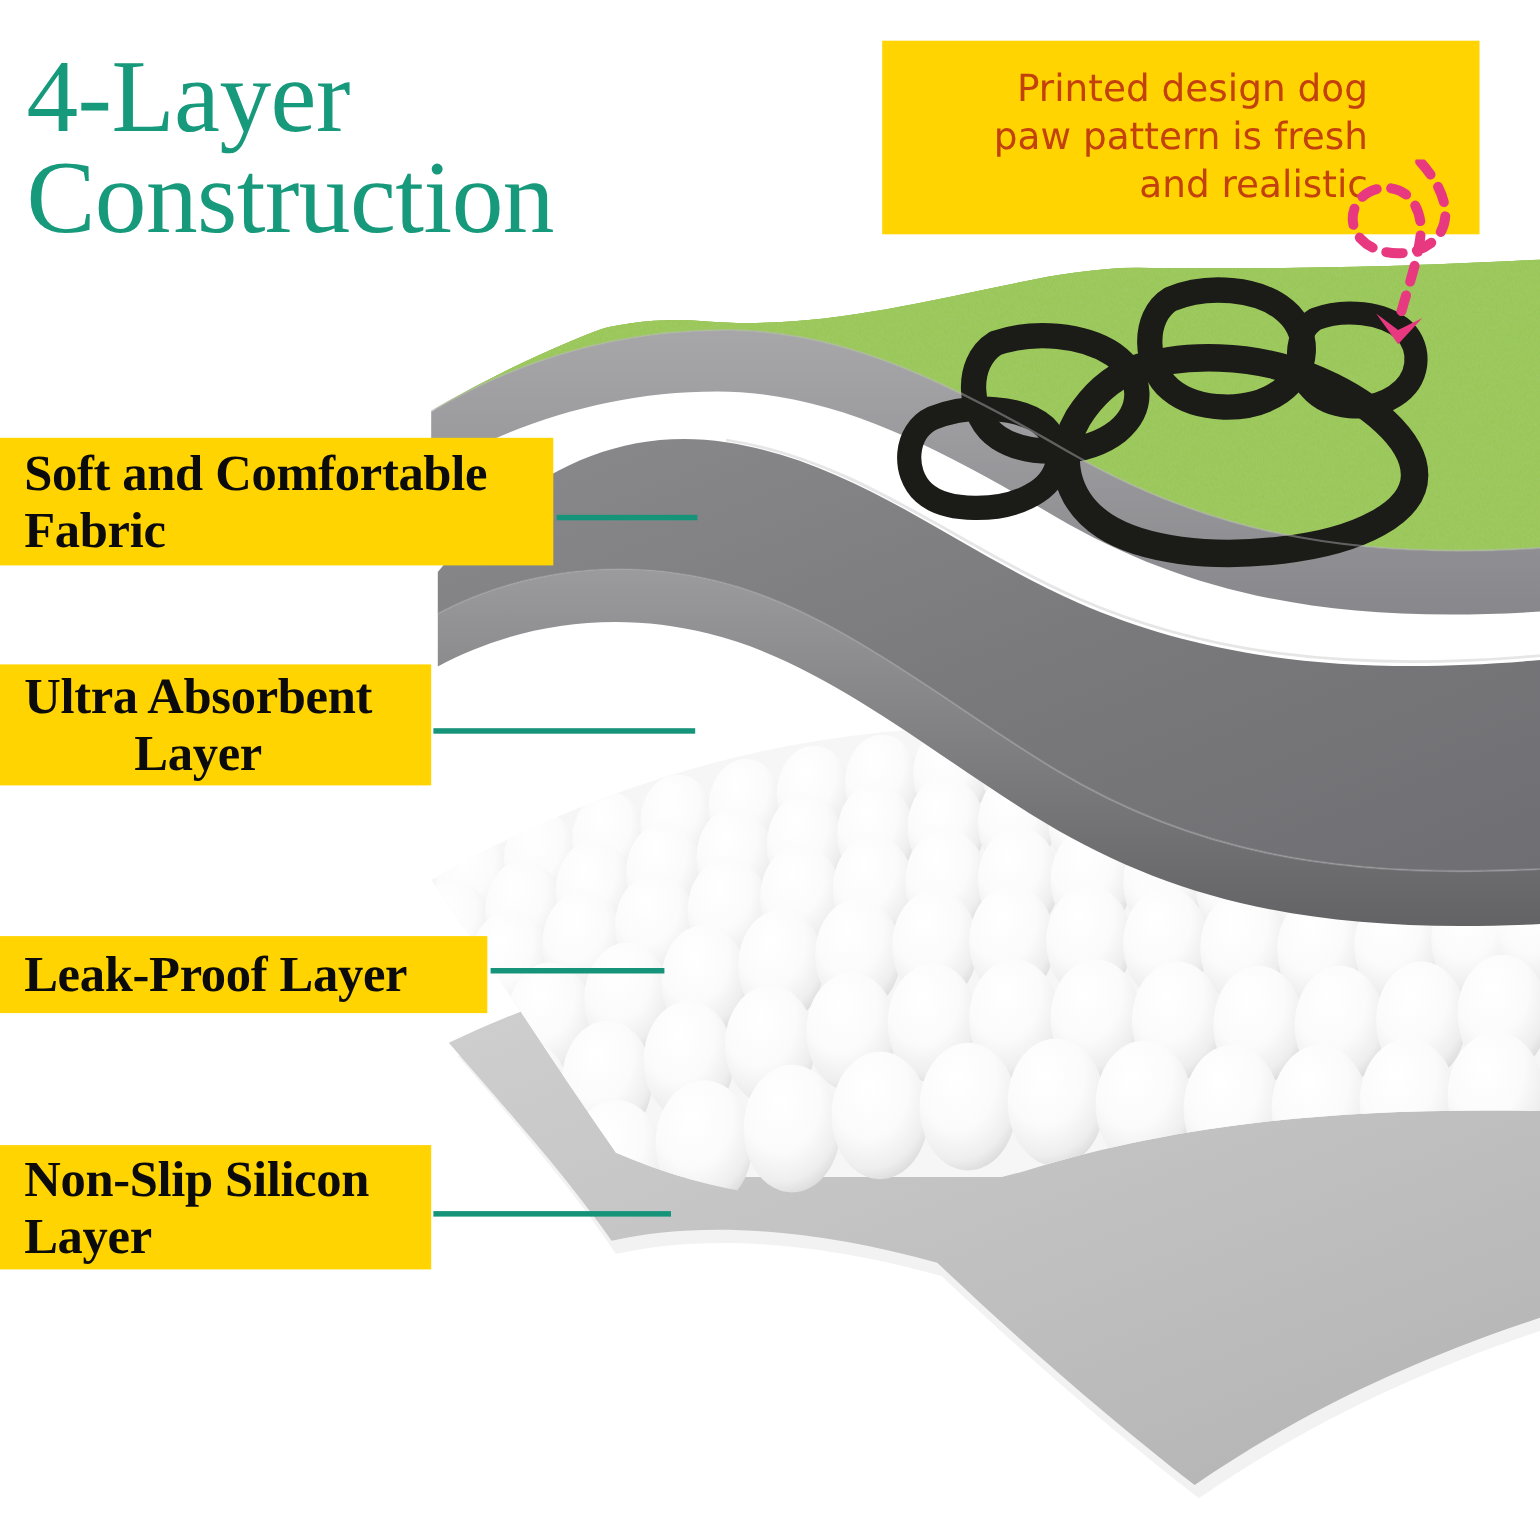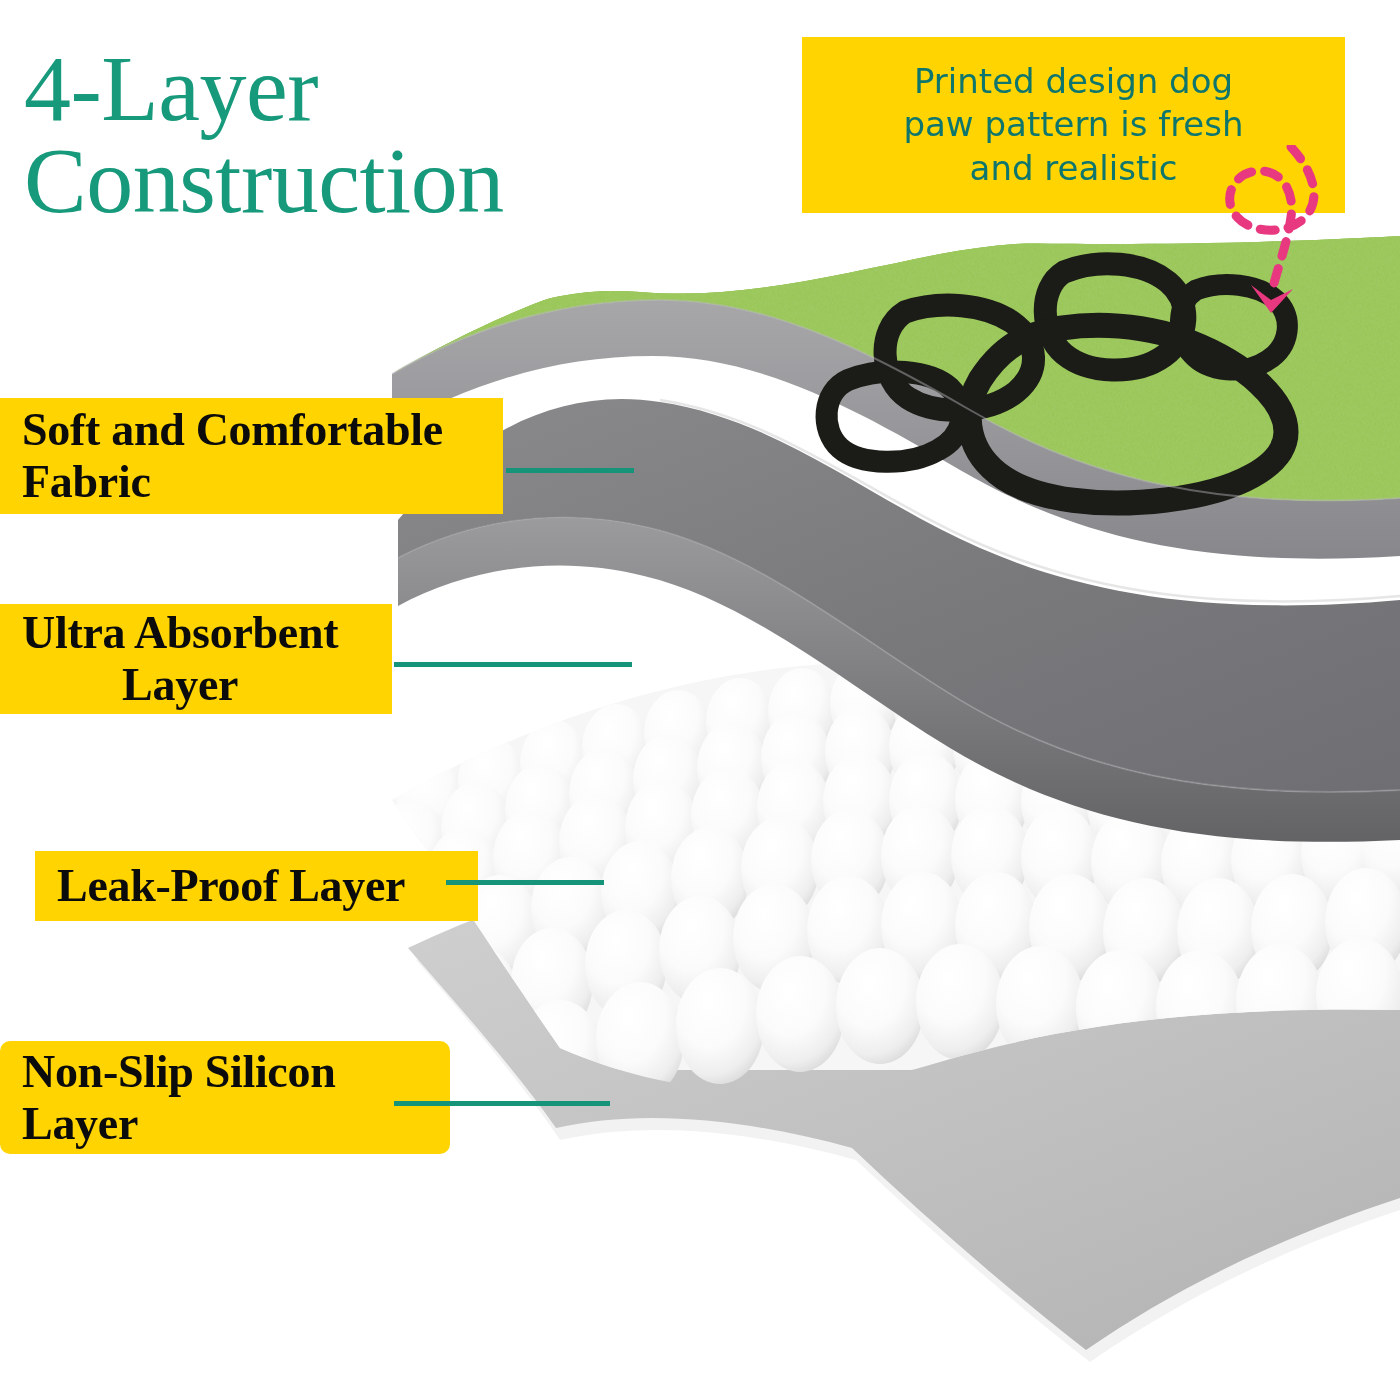"Printed design dog" #callout-text { color: #0f766e -> #c2410c; text-align: center -> right }
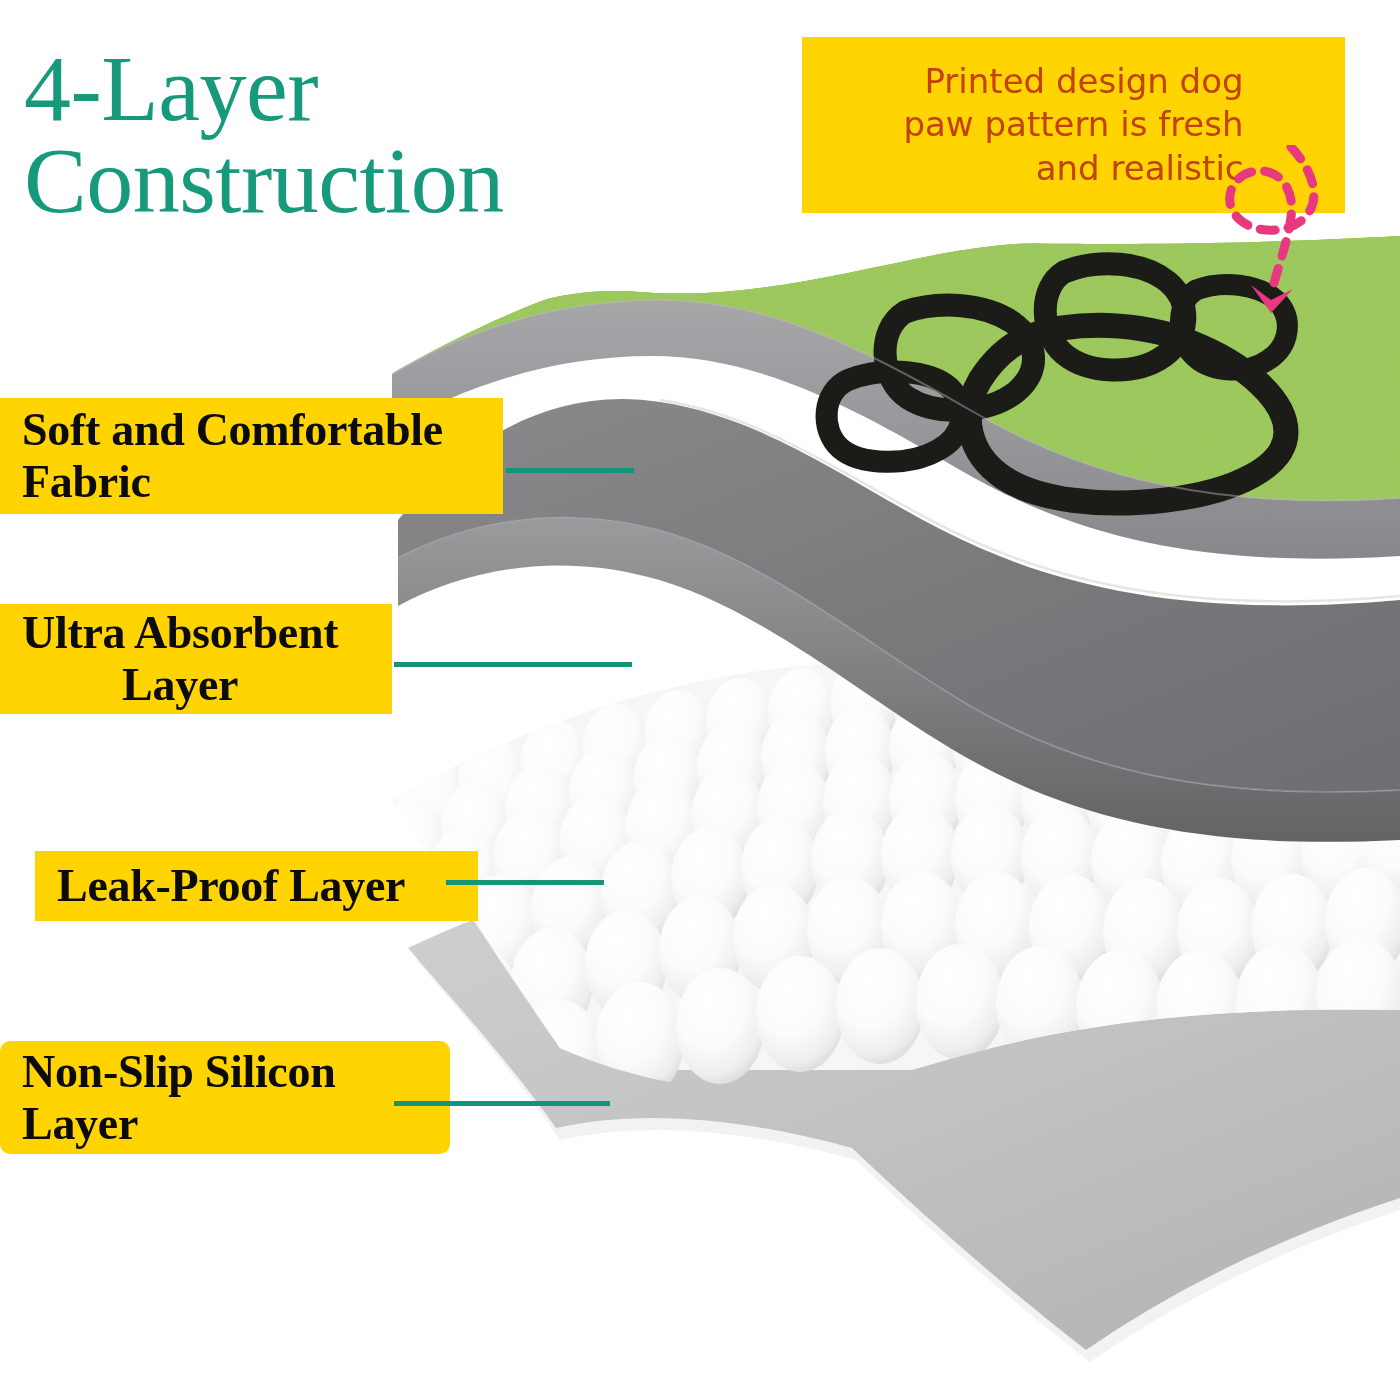"Leak-Proof Layer" #label-2 { margin-left: 35px -> none }
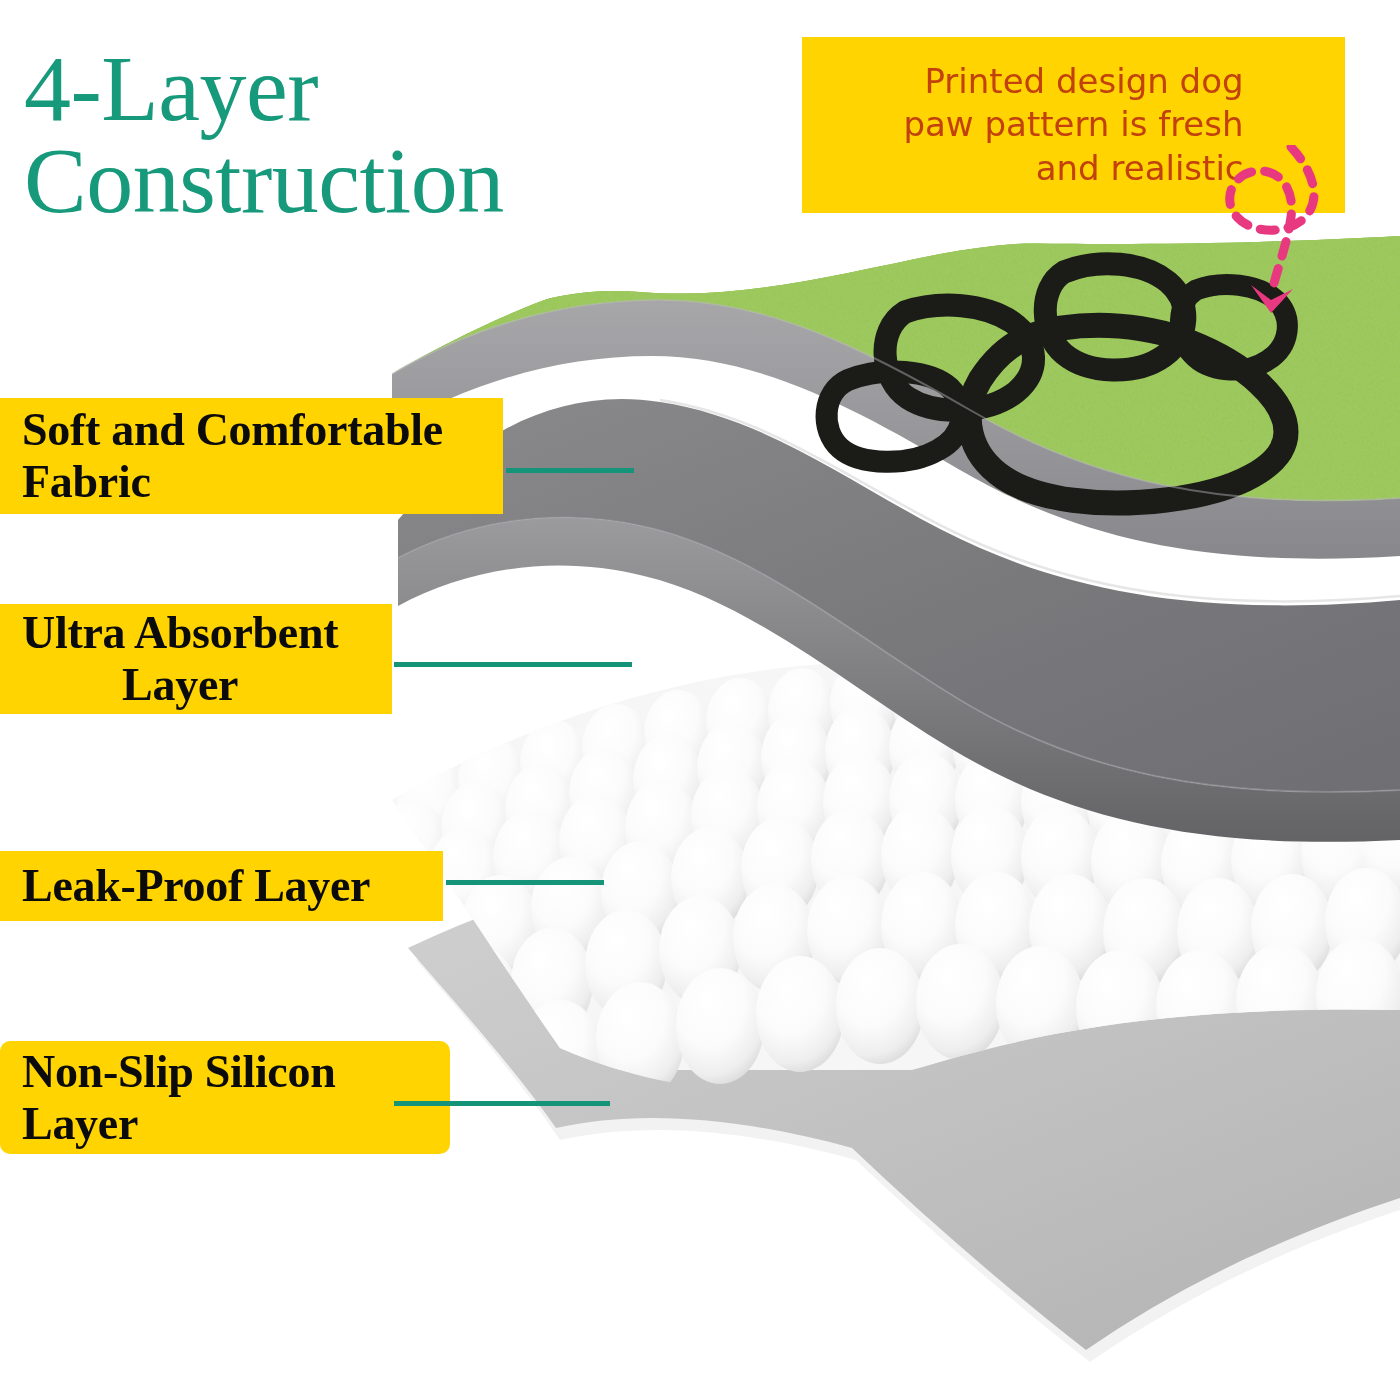"Non-Slip Silicon" #label-3 { border-radius: 10px -> none; width: 450px -> 392px }
